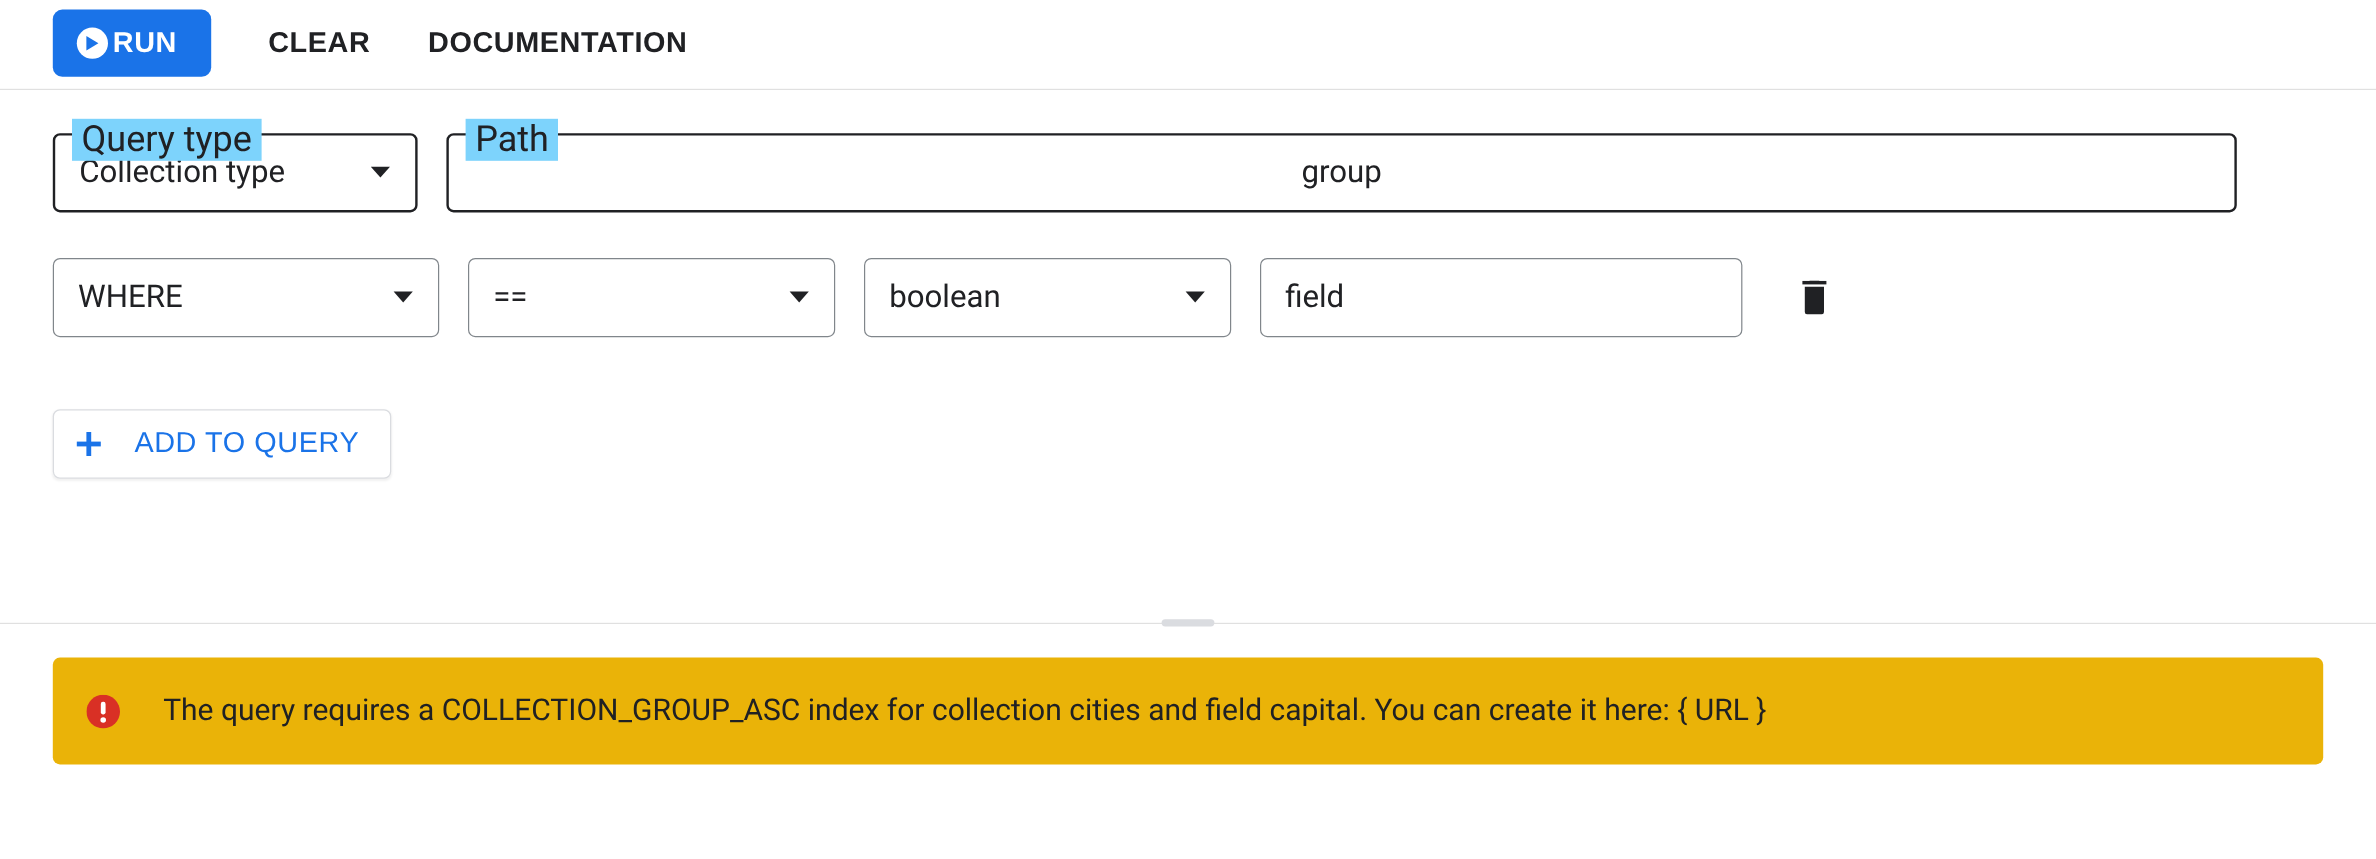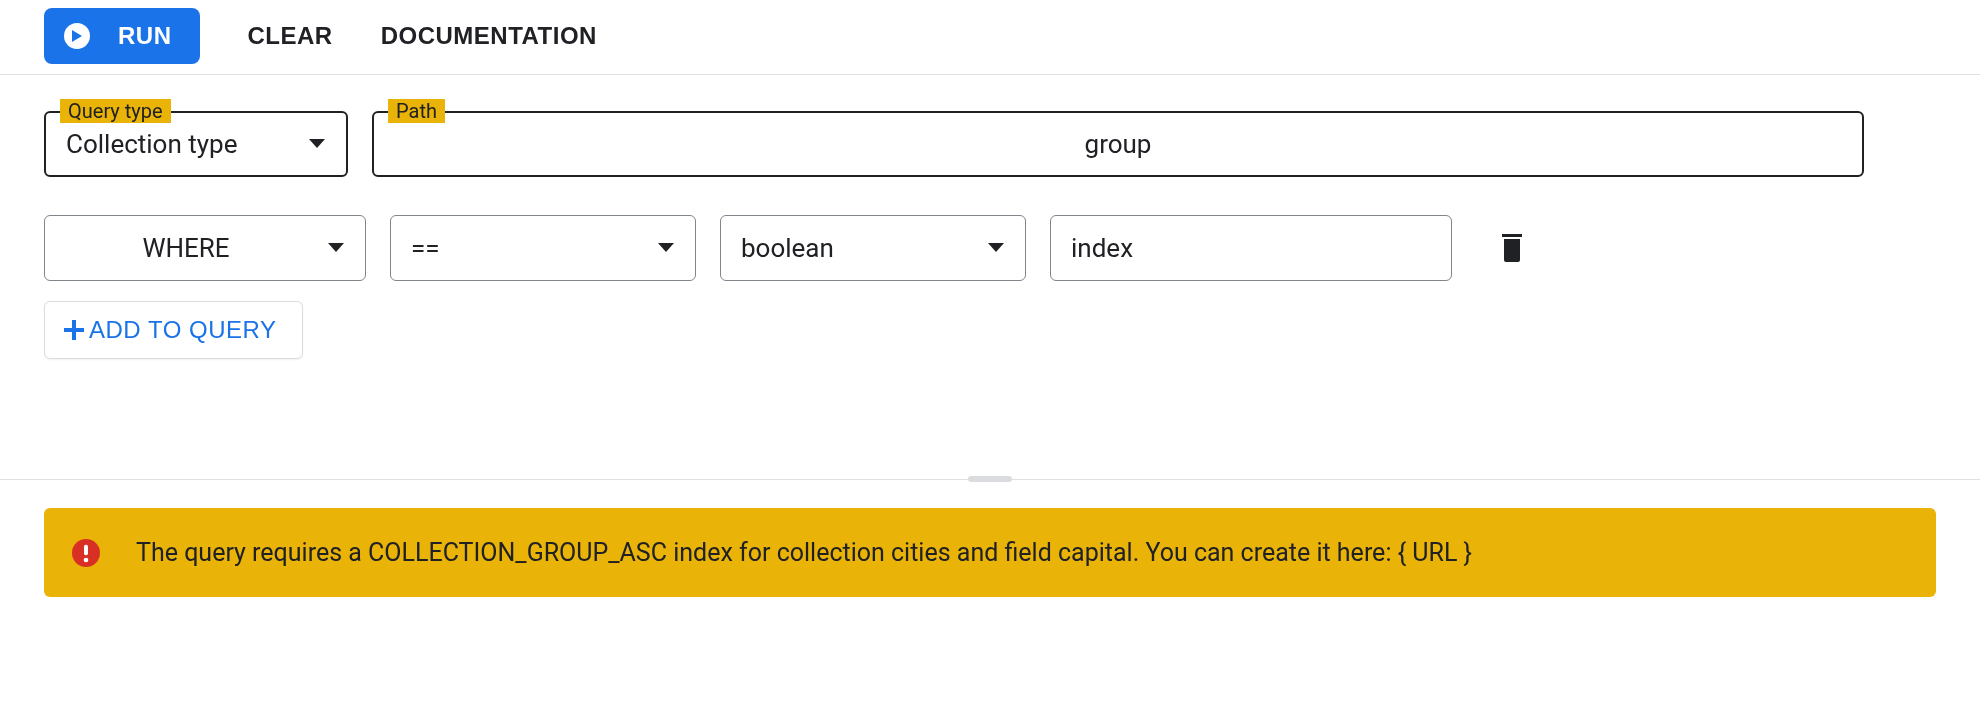"RUN" .run-btn { gap: 28px -> 4px }
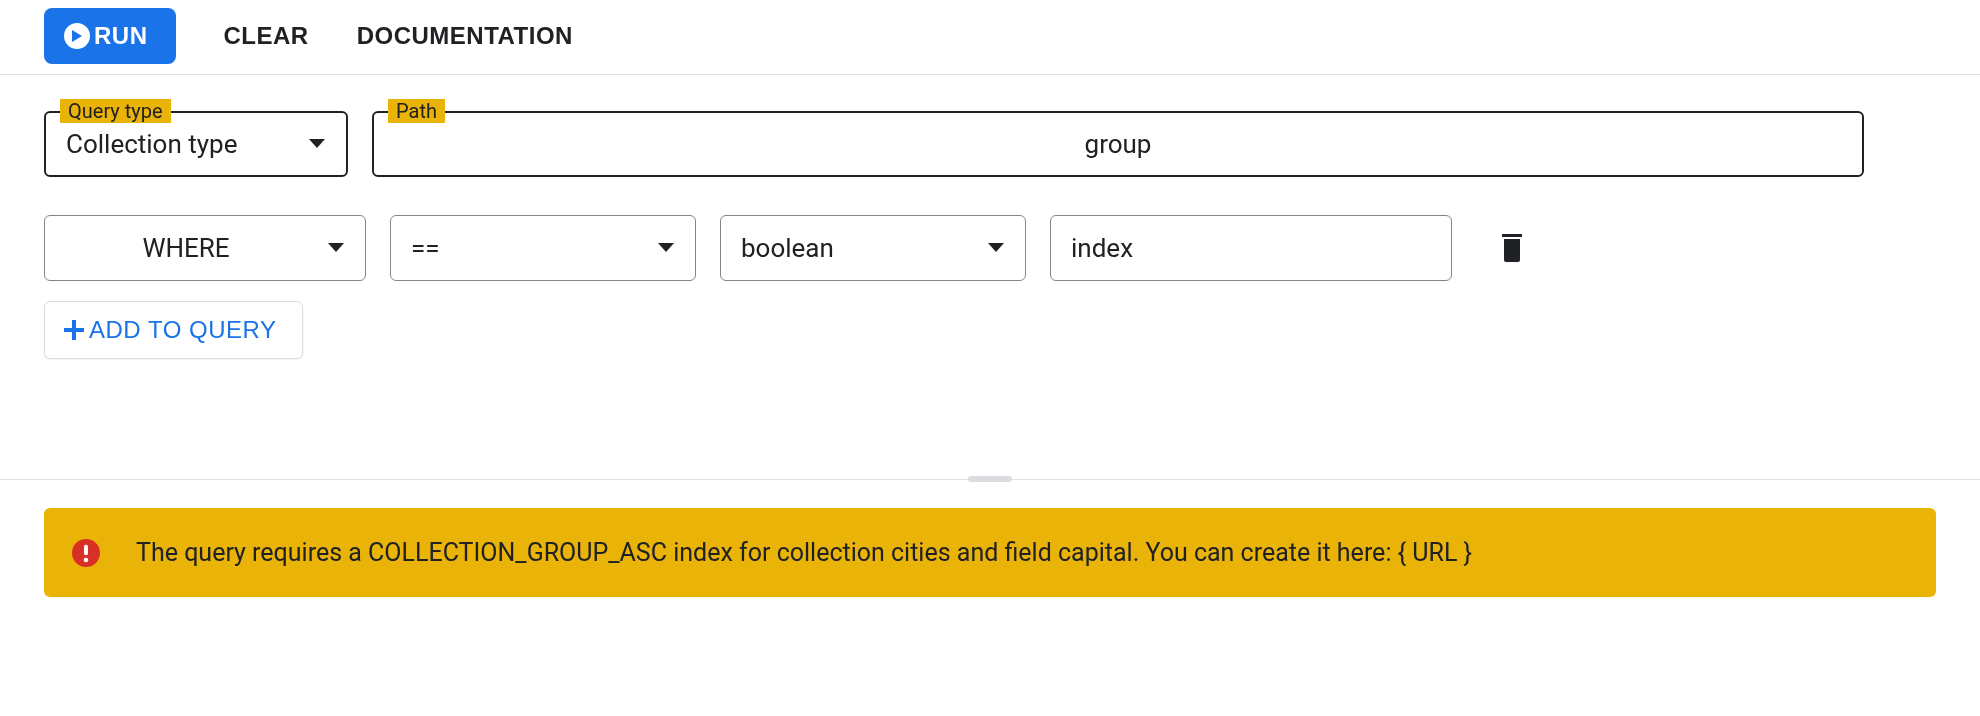"Query type" .field .float-label { background: #eab308 -> #7dd3fc; font-size: 20px -> 30px }
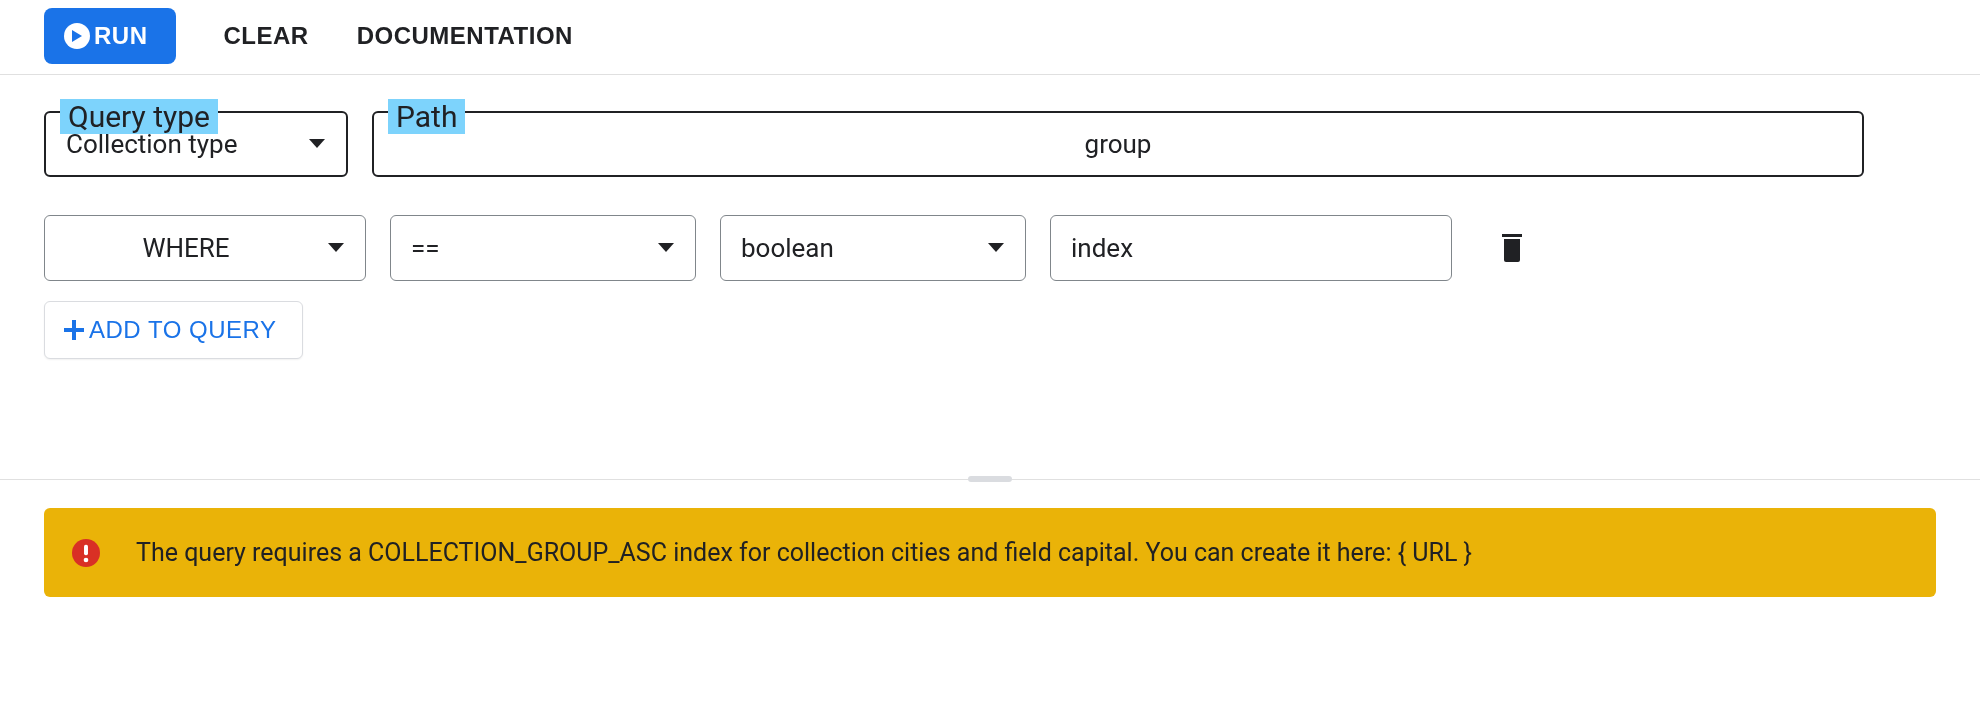"WHERE" .w-clause { text-align: center -> none }
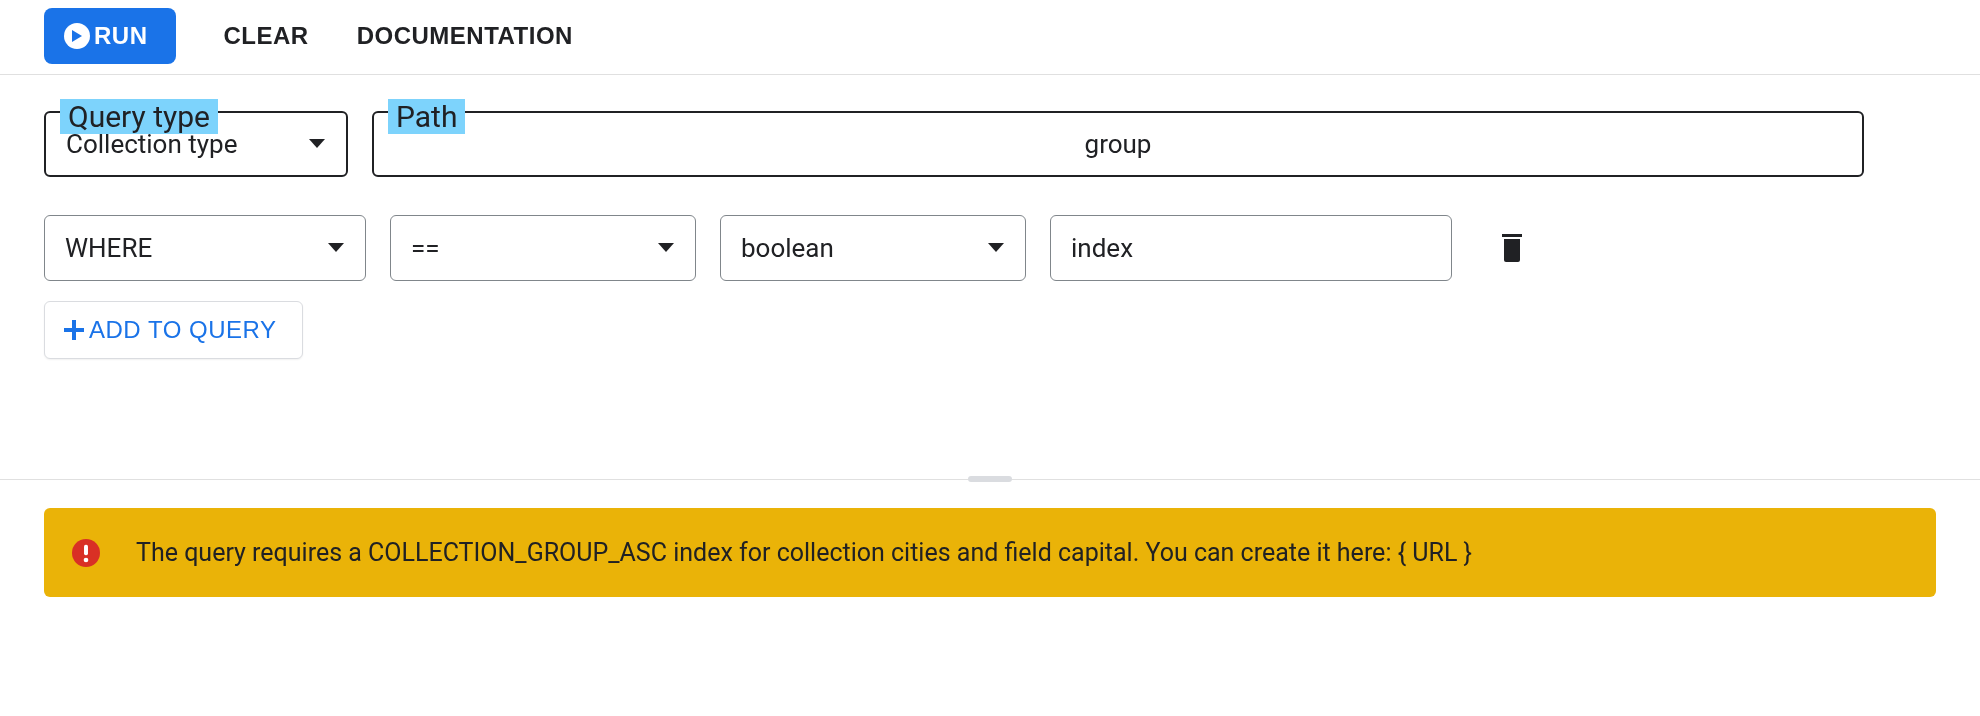"index" span.value { text: index -> field }
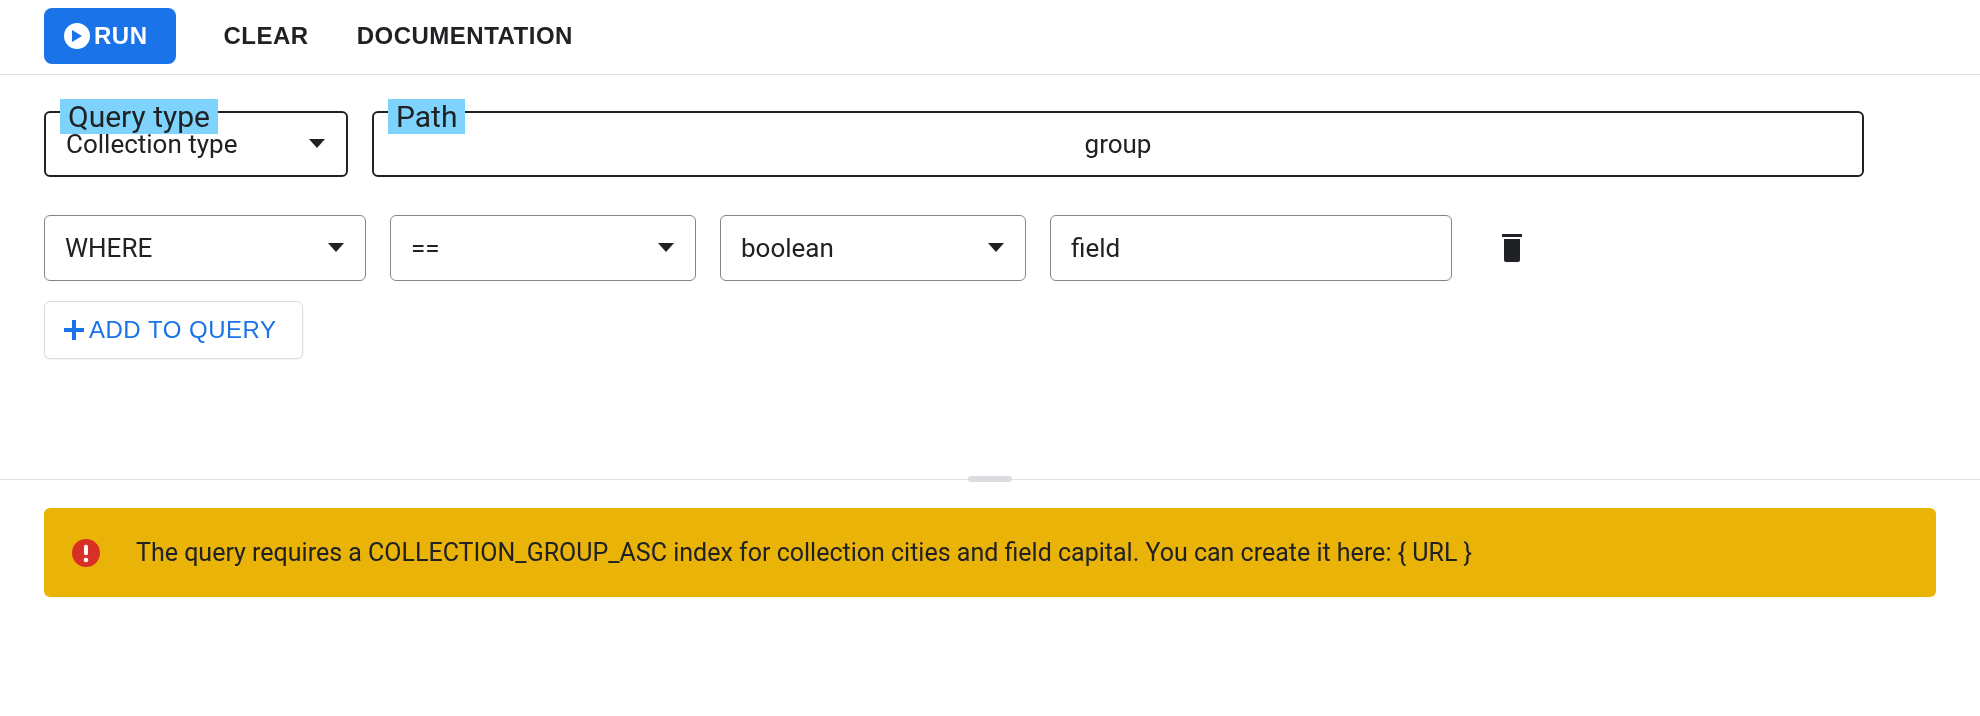"ADD TO QUERY" .add-btn { gap: 4px -> 27px; margin-top: 20px -> 60px }
